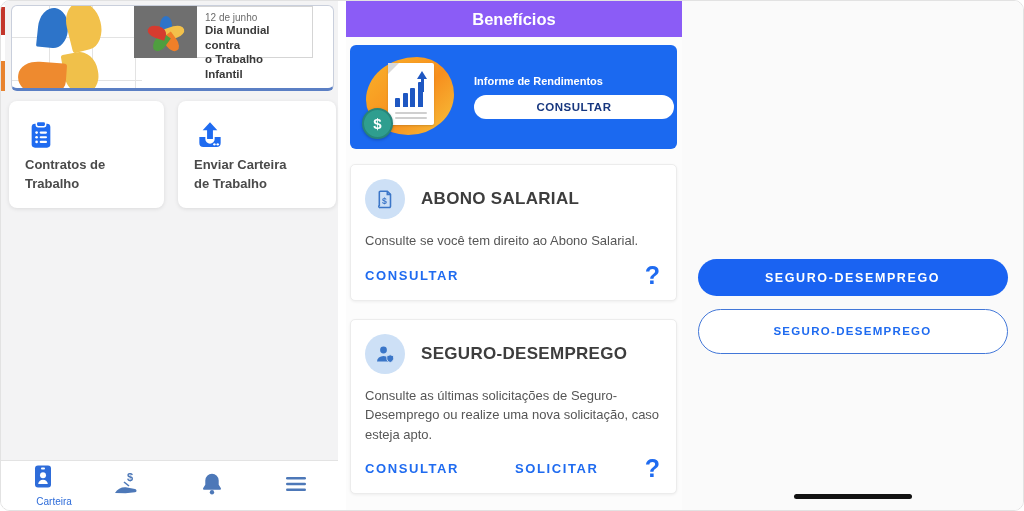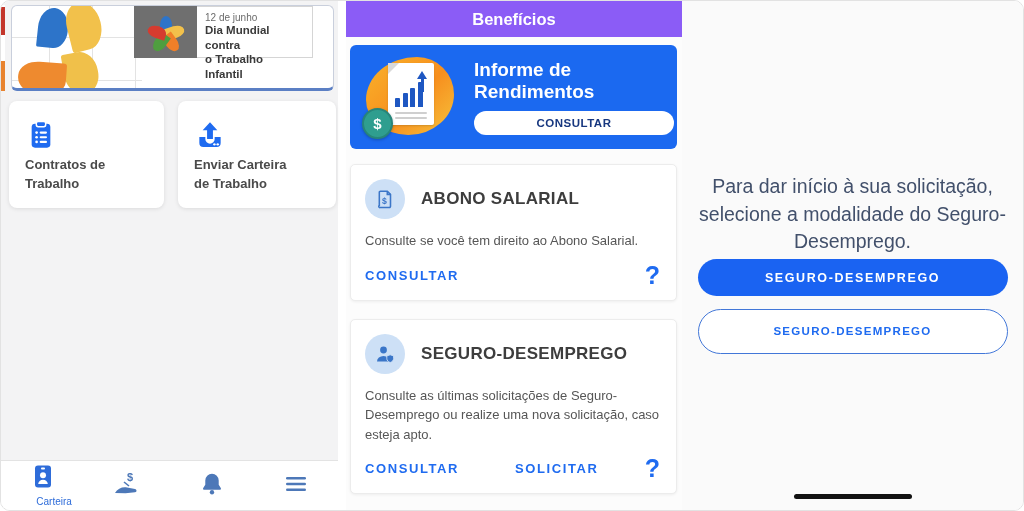"Informe de Rendimentos" .promo-title { font-size: 19px -> 11px }
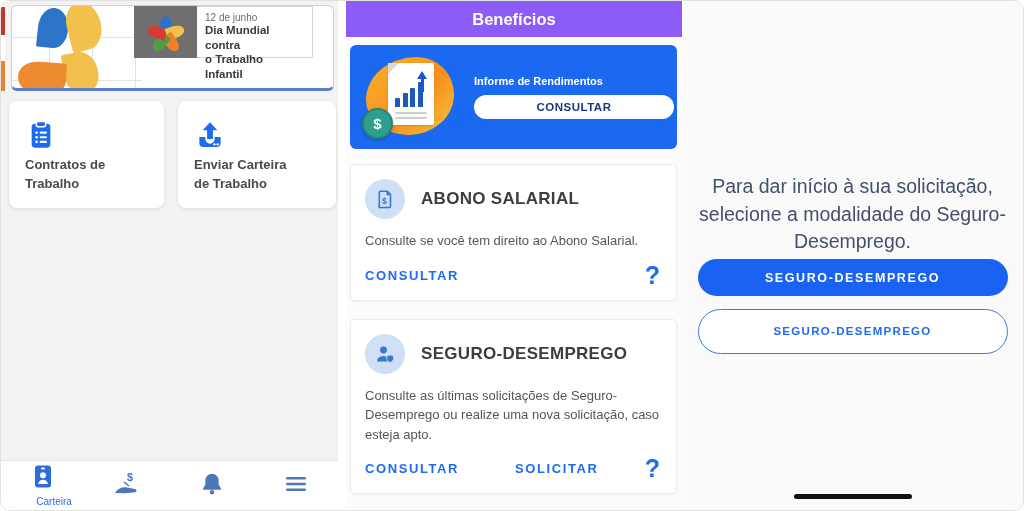"Para dar início à sua" div.instruction { html: <div>Para dar início à sua solicitação, selecione a modalidade do Seguro-Desemprego.</div> -> none }
